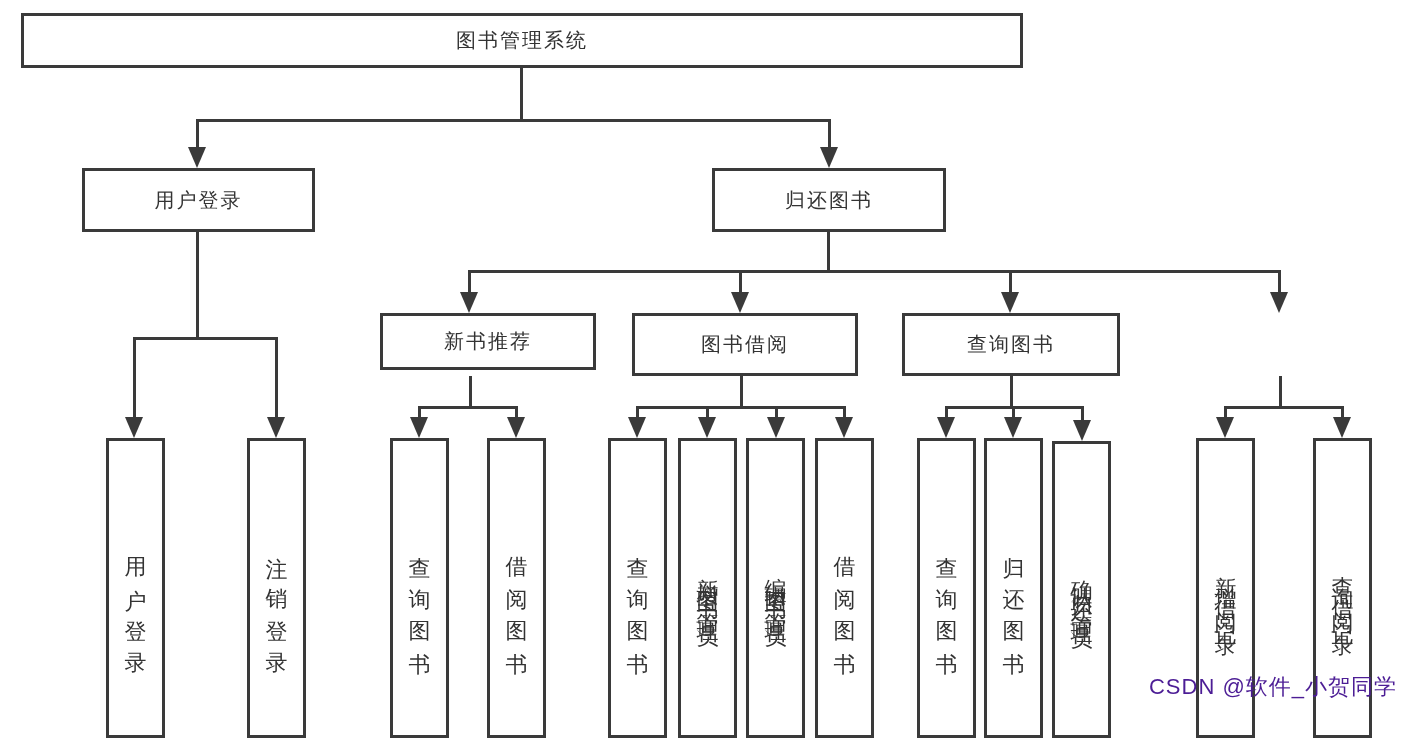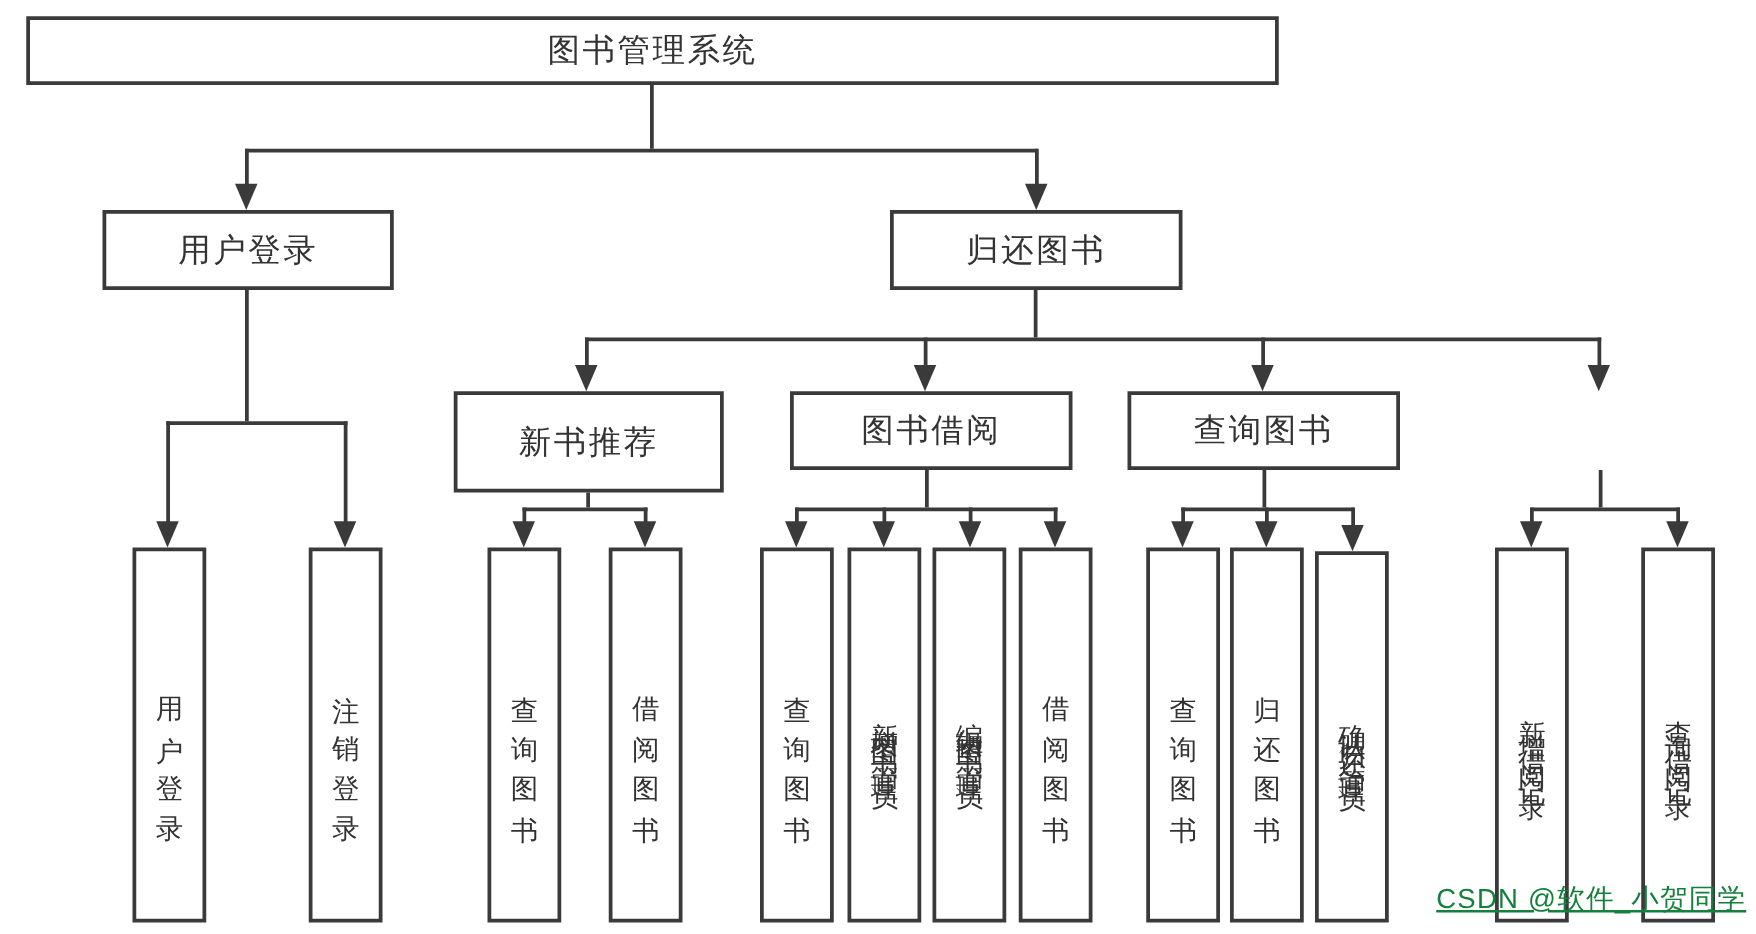"图书管理系统" .node { font-size: 26px -> 20px }
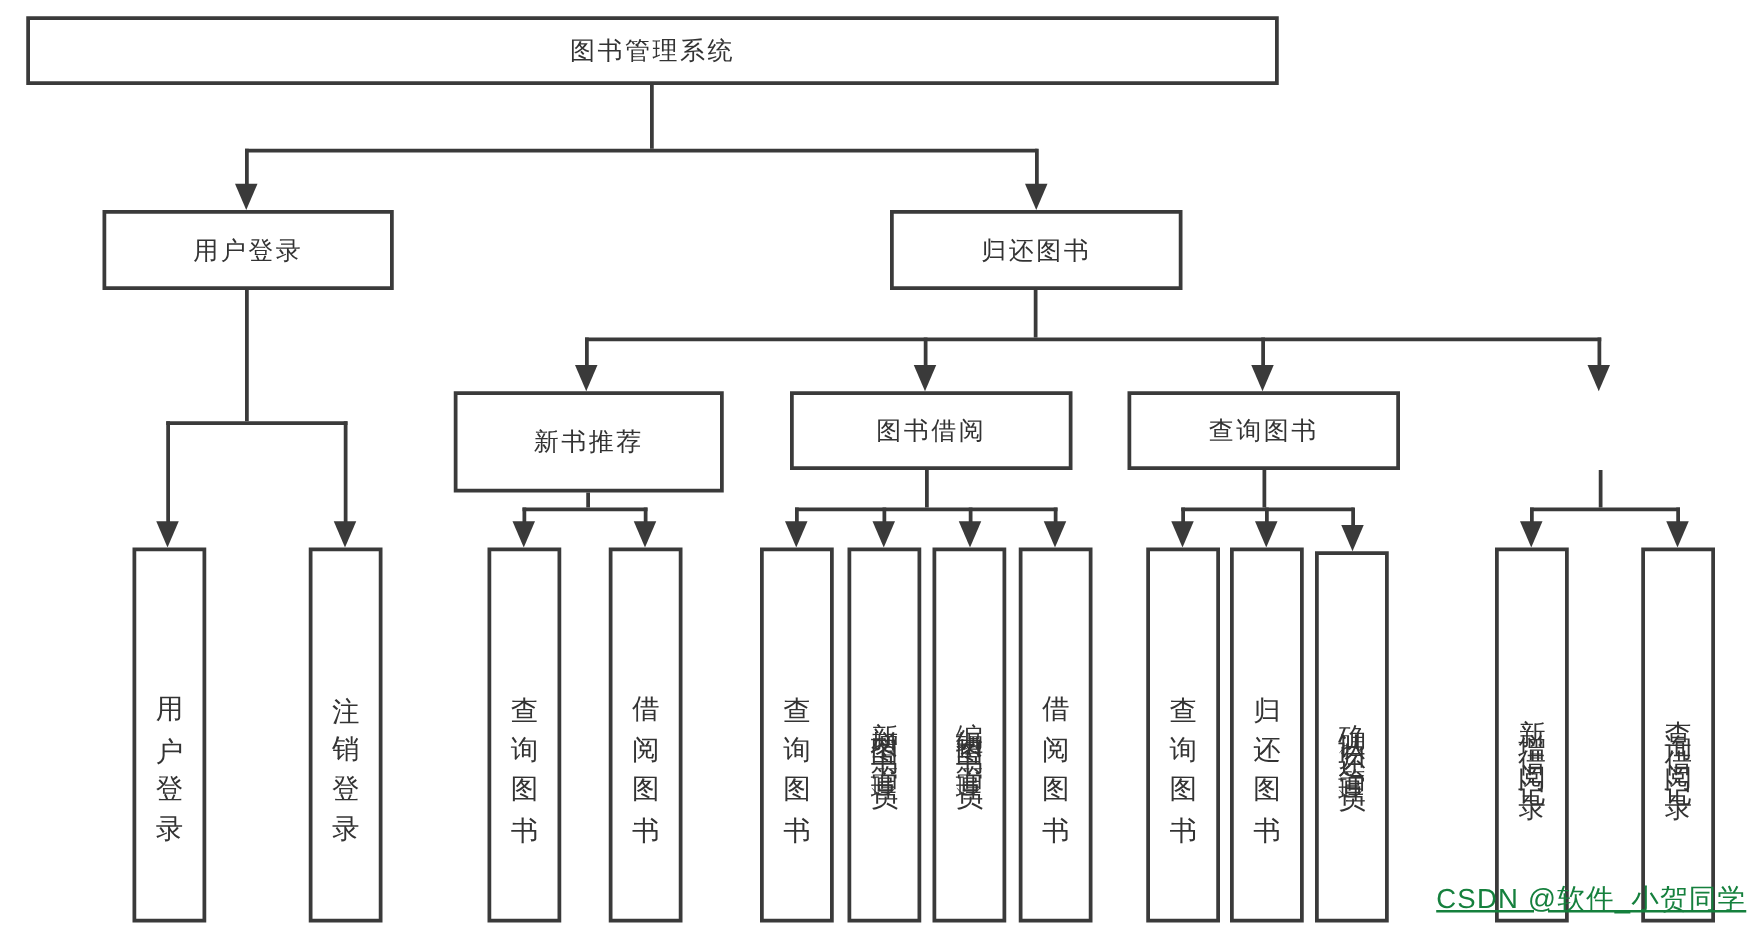"新书推荐" div.node { height: 81px -> 57px; left: 363px -> 380px }
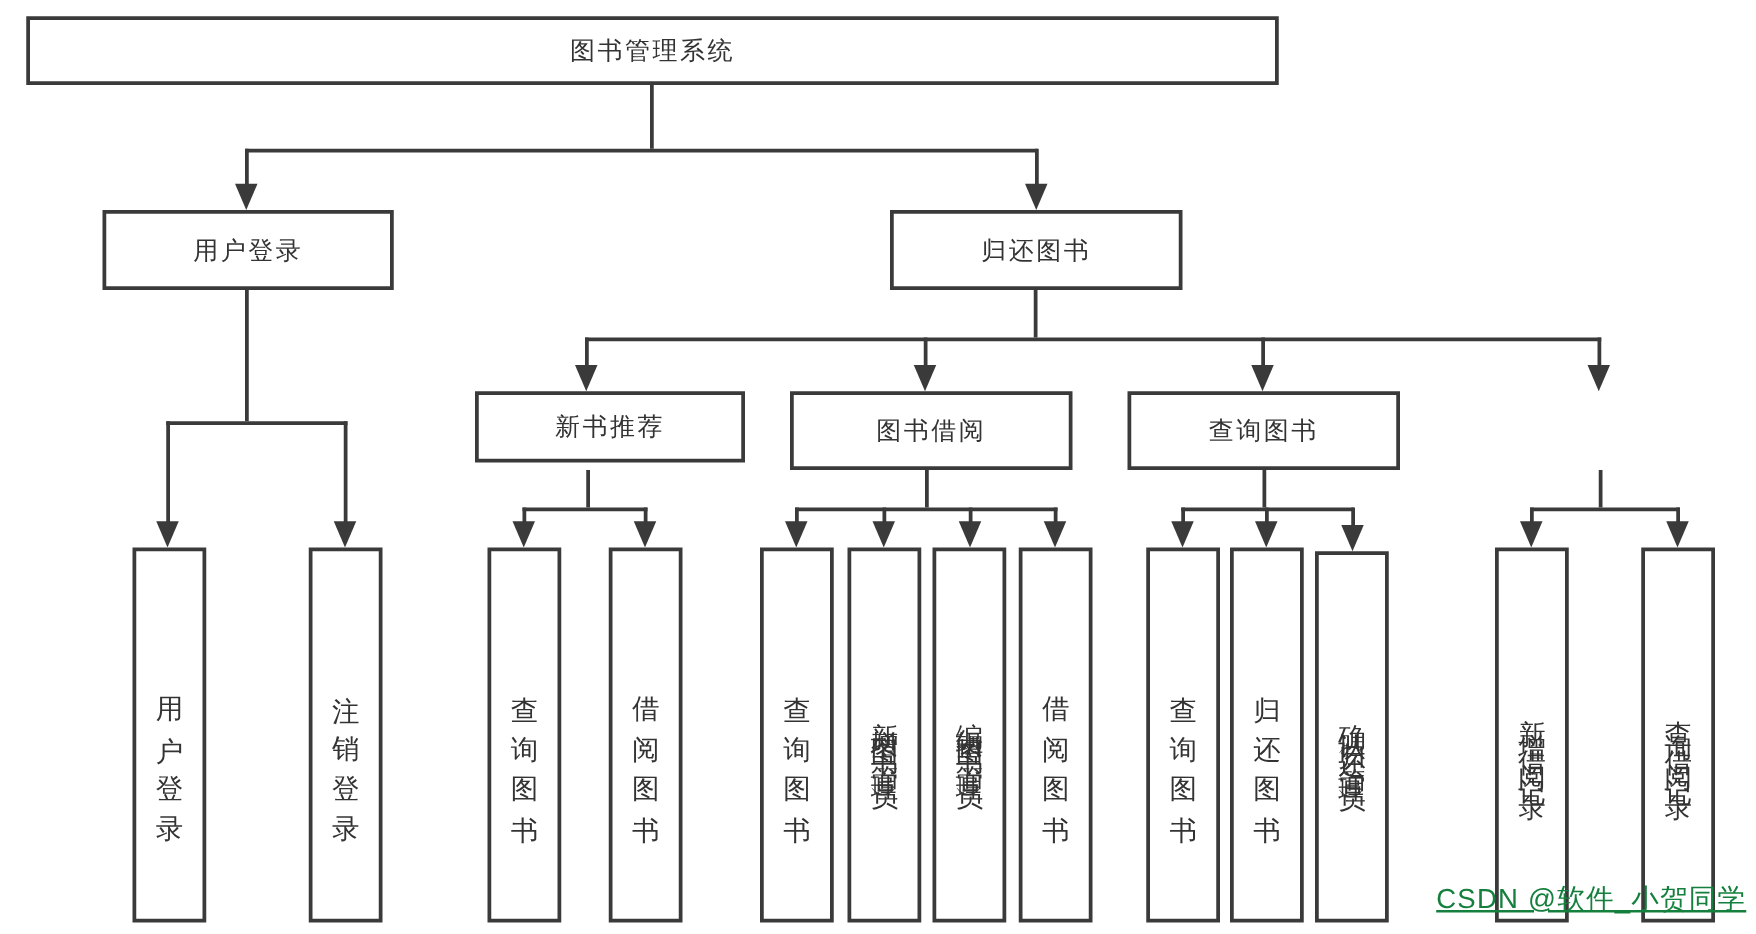"CSDN @软件_小贺同学" .watermark { color: #15803d -> #4c1d95; text-decoration: underline -> none; top: 704px -> 672px }
